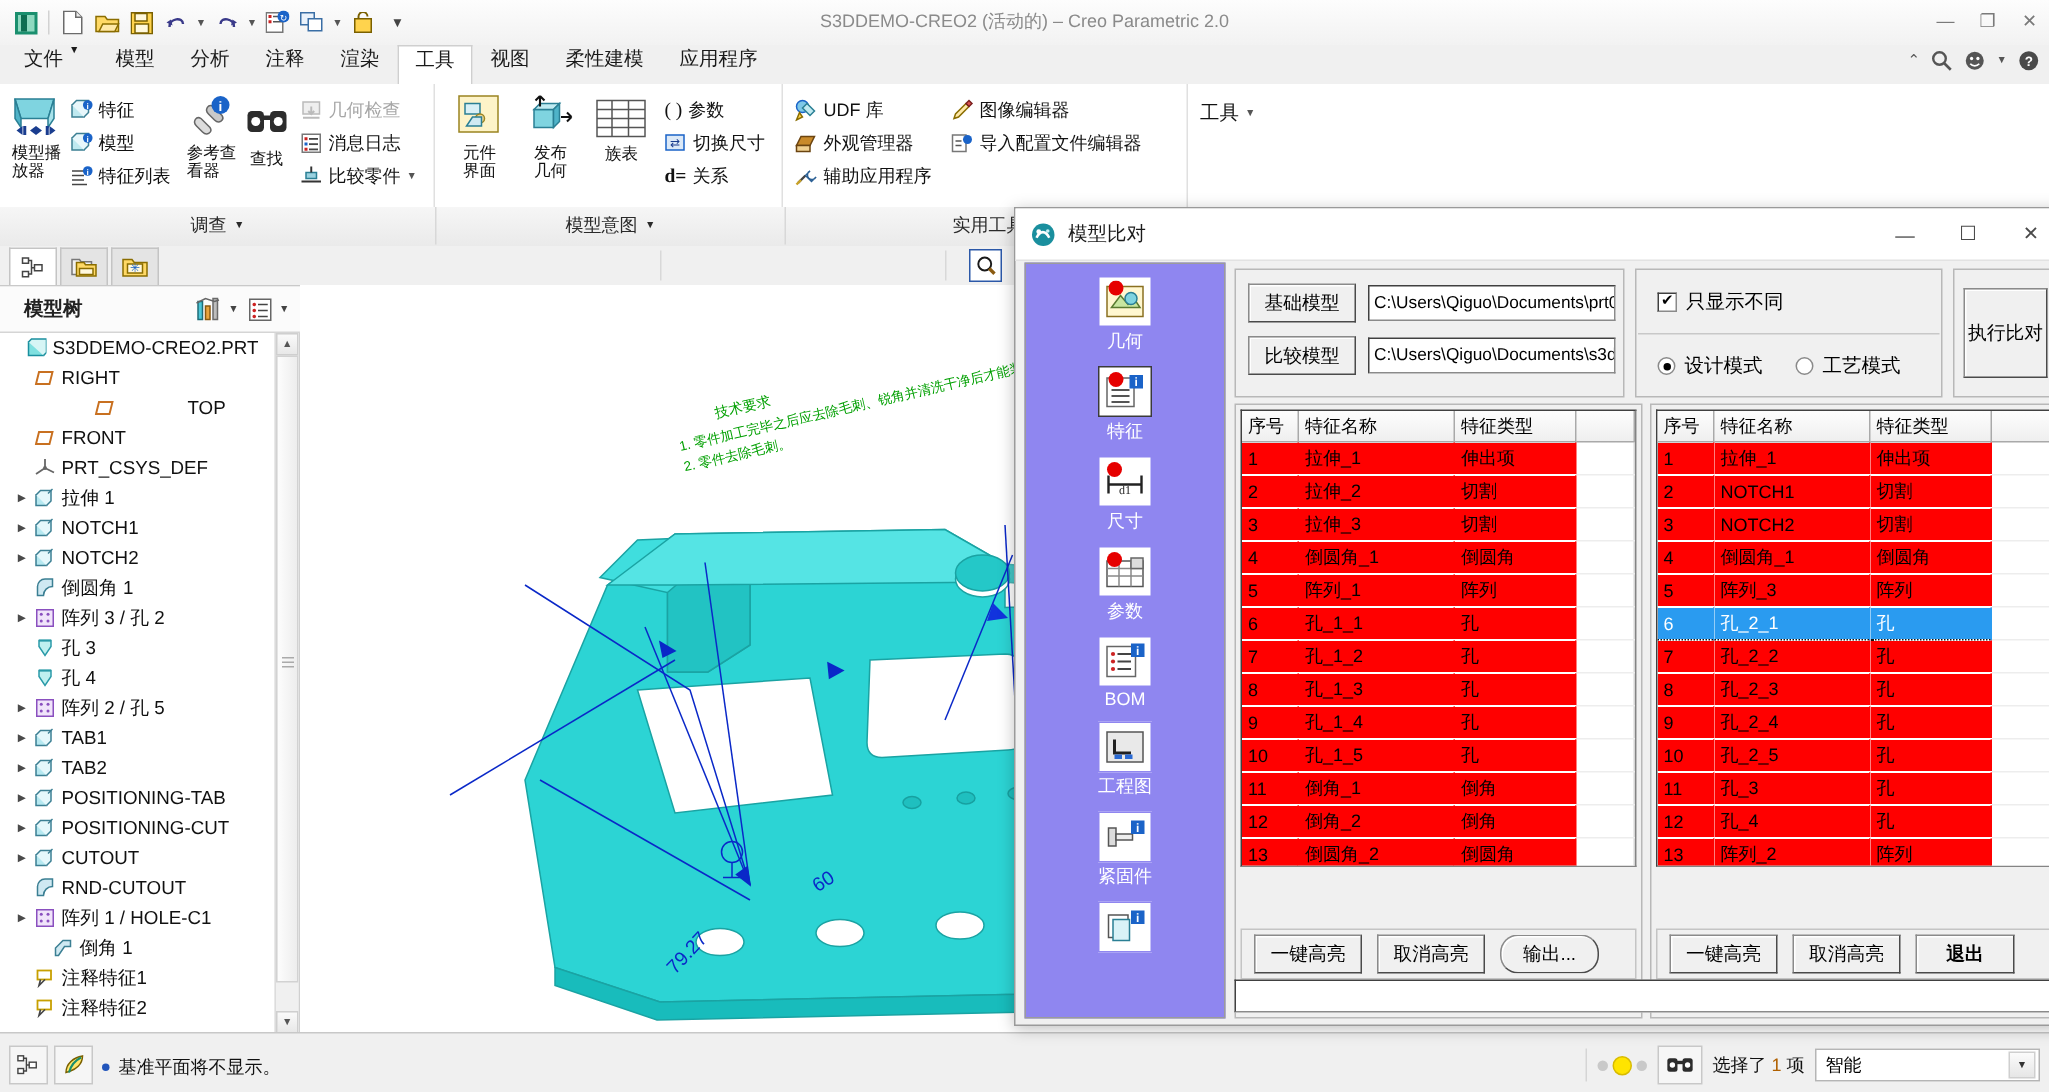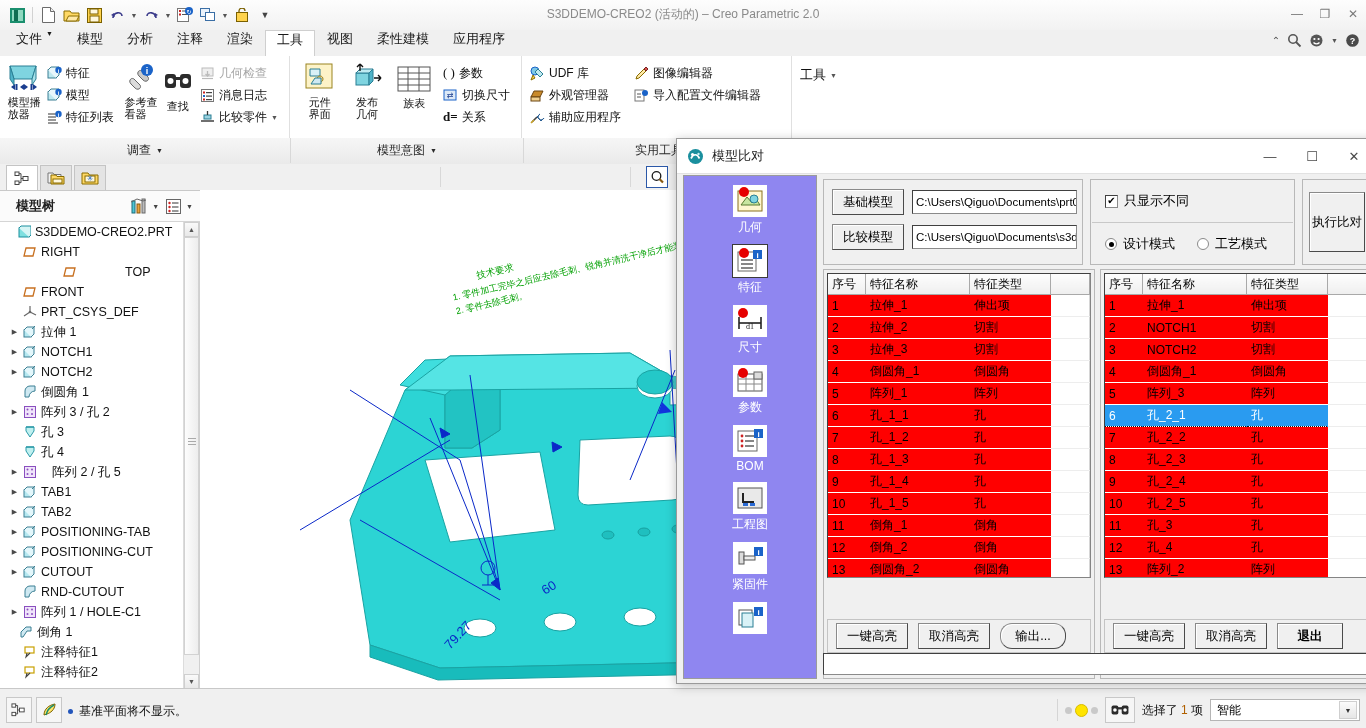"阵列 2 / 孔 5" span { margin-left: 14px -> 3px }
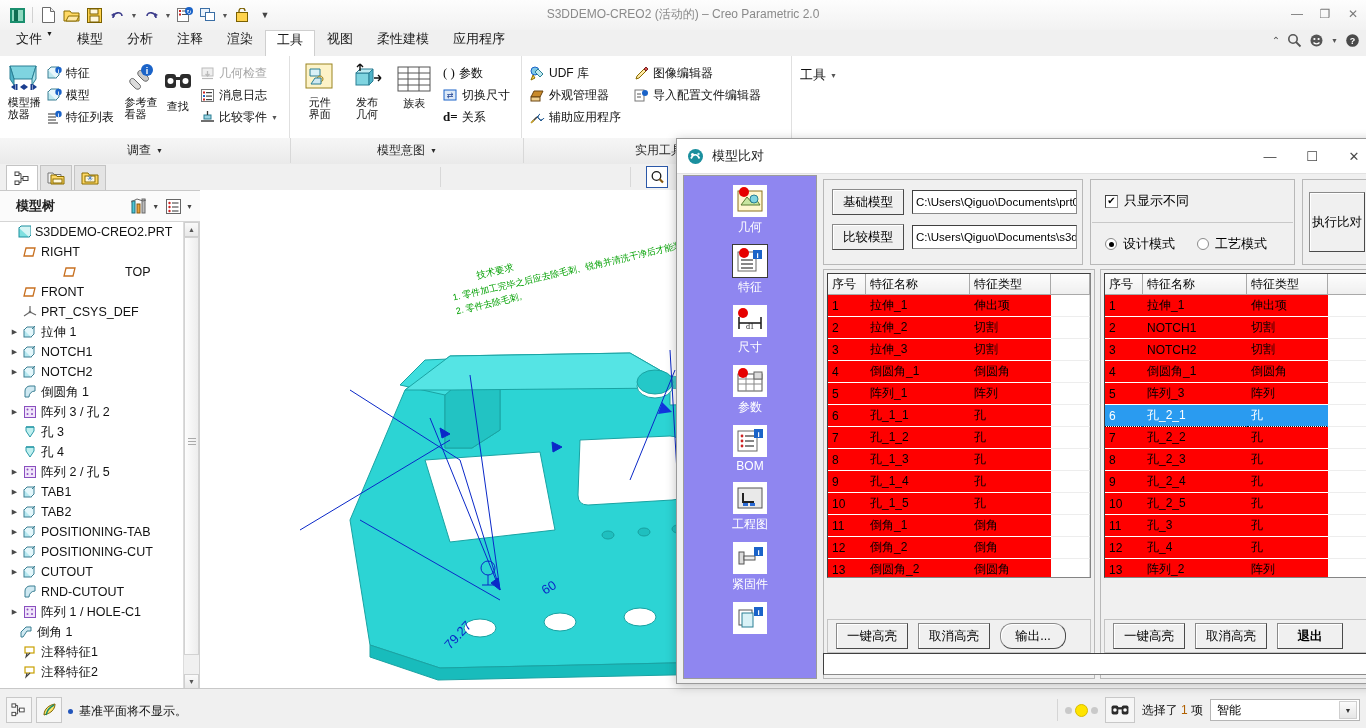"倒角 1" div.trow { padding-left: 4px -> 20px }
